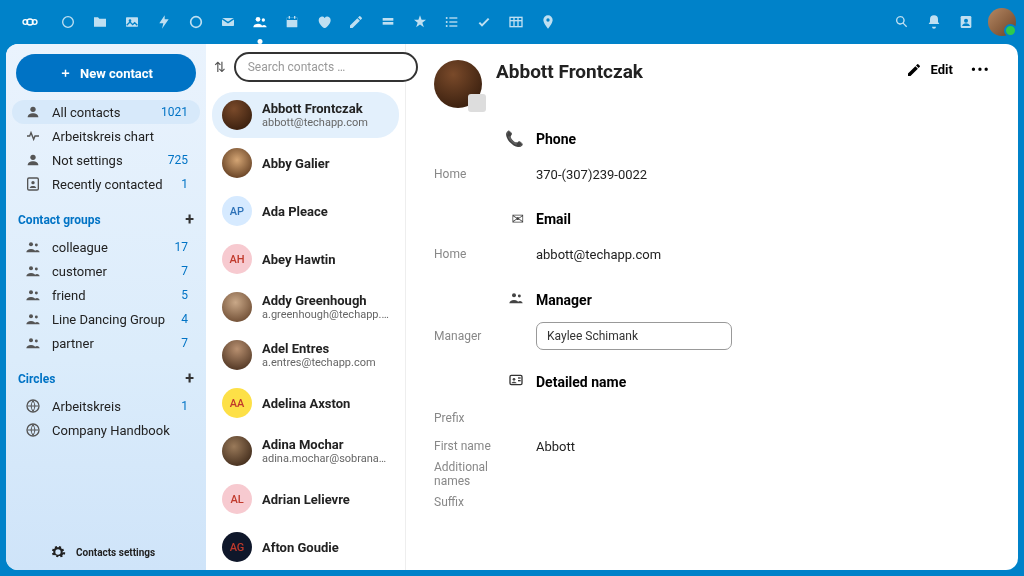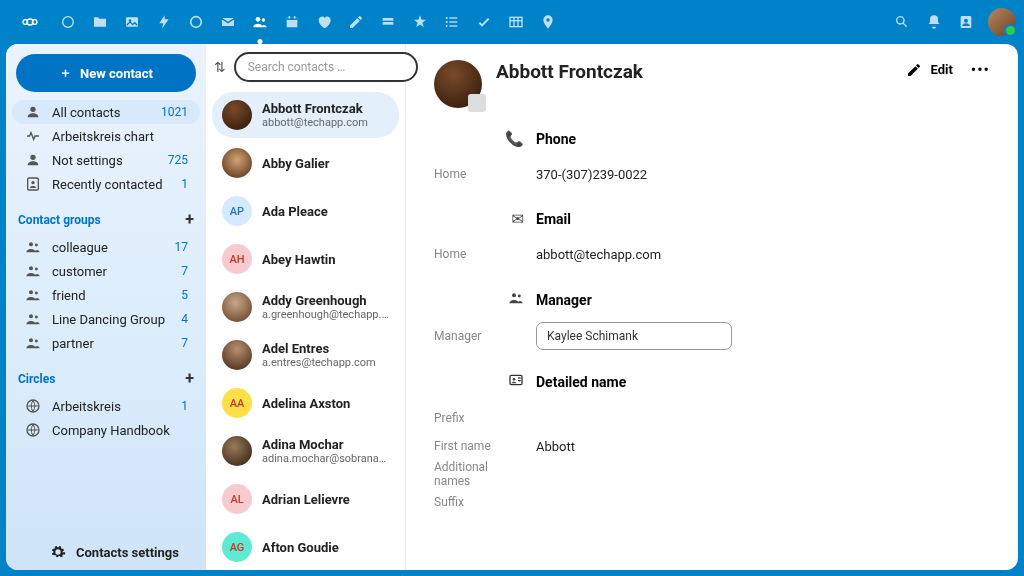"Contacts settings" .settings { font-size: 13px -> 10px }
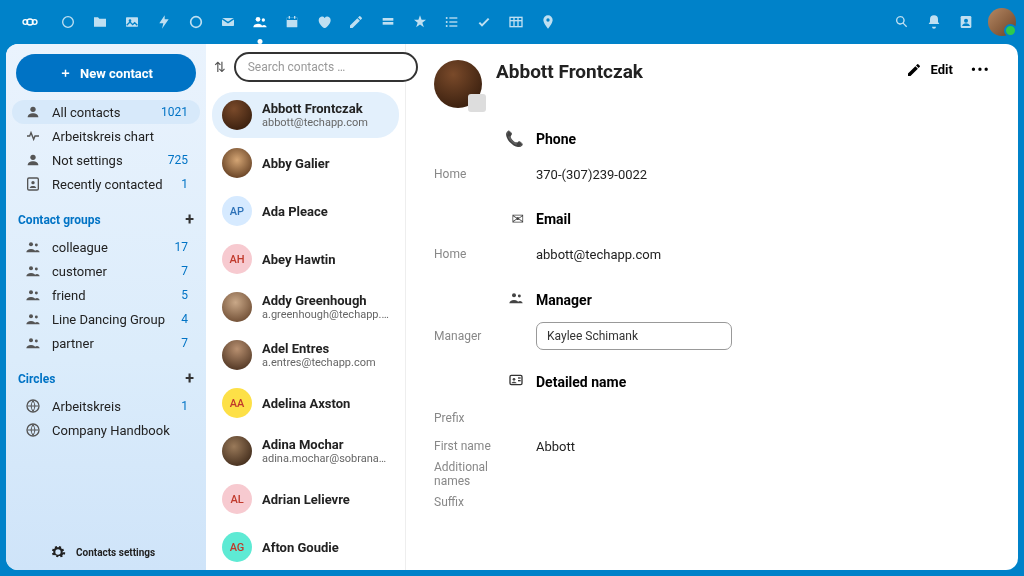"AG" div.cava { background: #5eead4 -> #0f172a }
